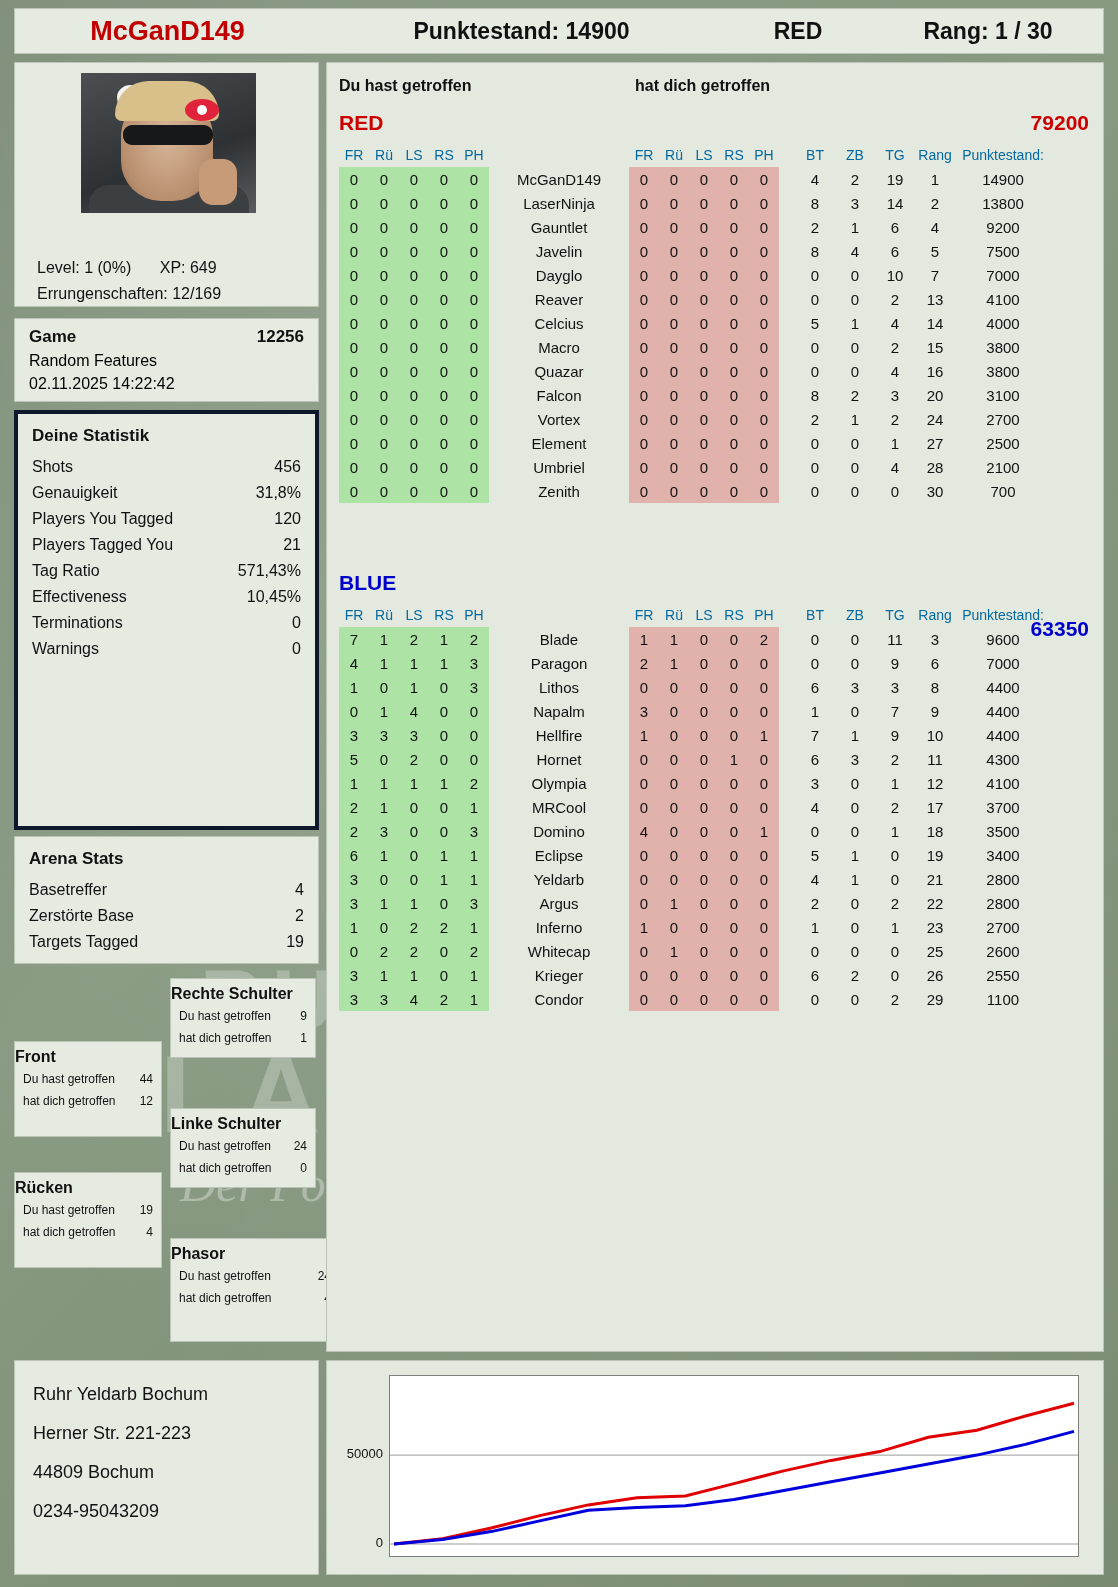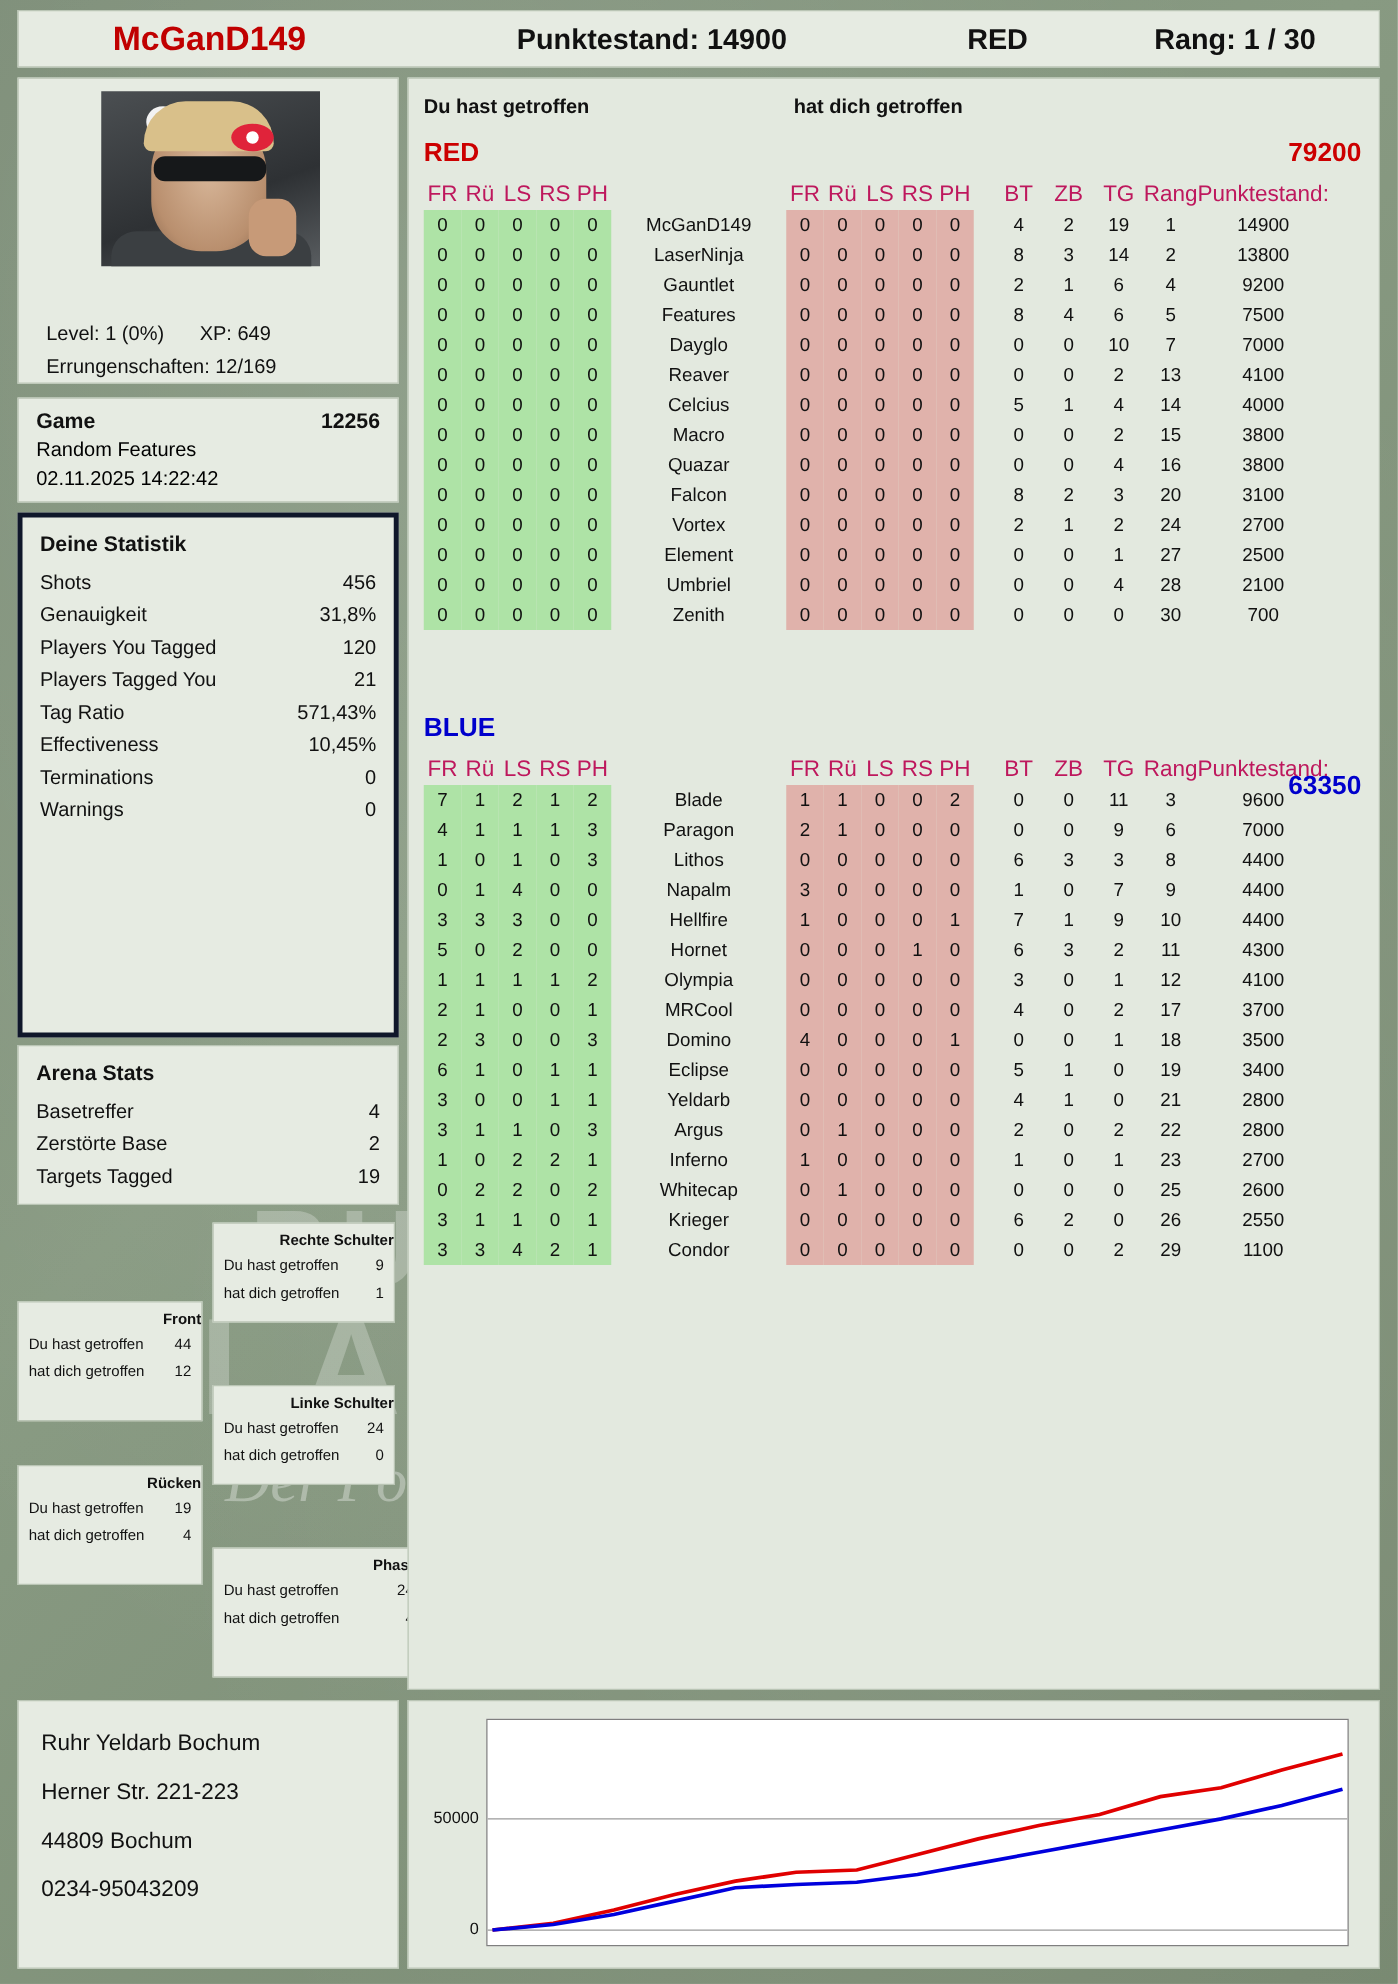"FR" tr.hdr td { color: #be185d -> #0369a1; font-size: 18px -> 14px }
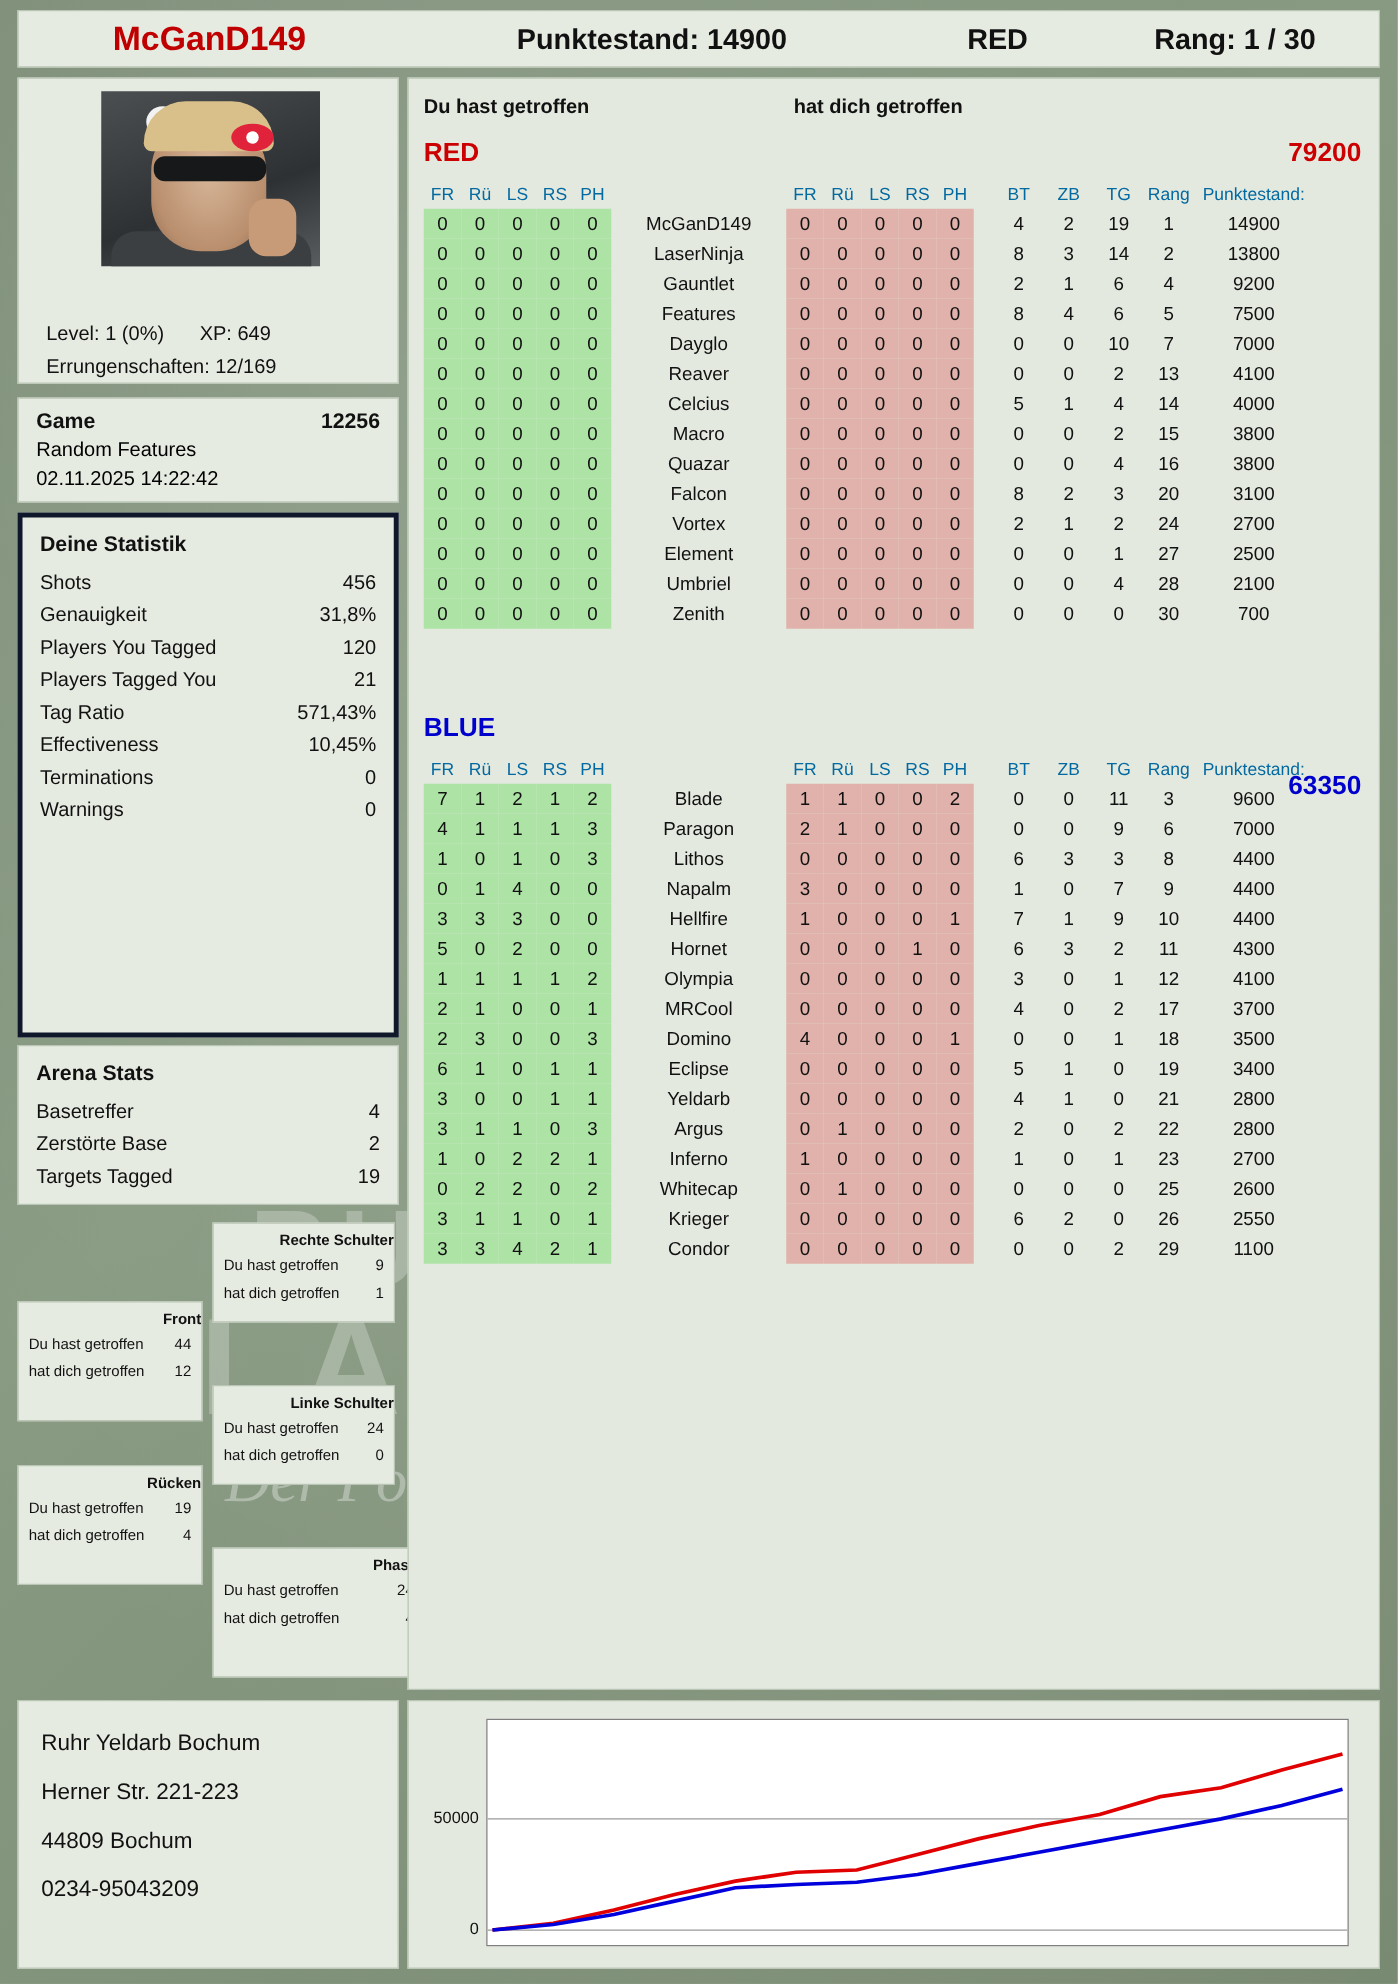"Features" td.c-name { text: Features -> Javelin }
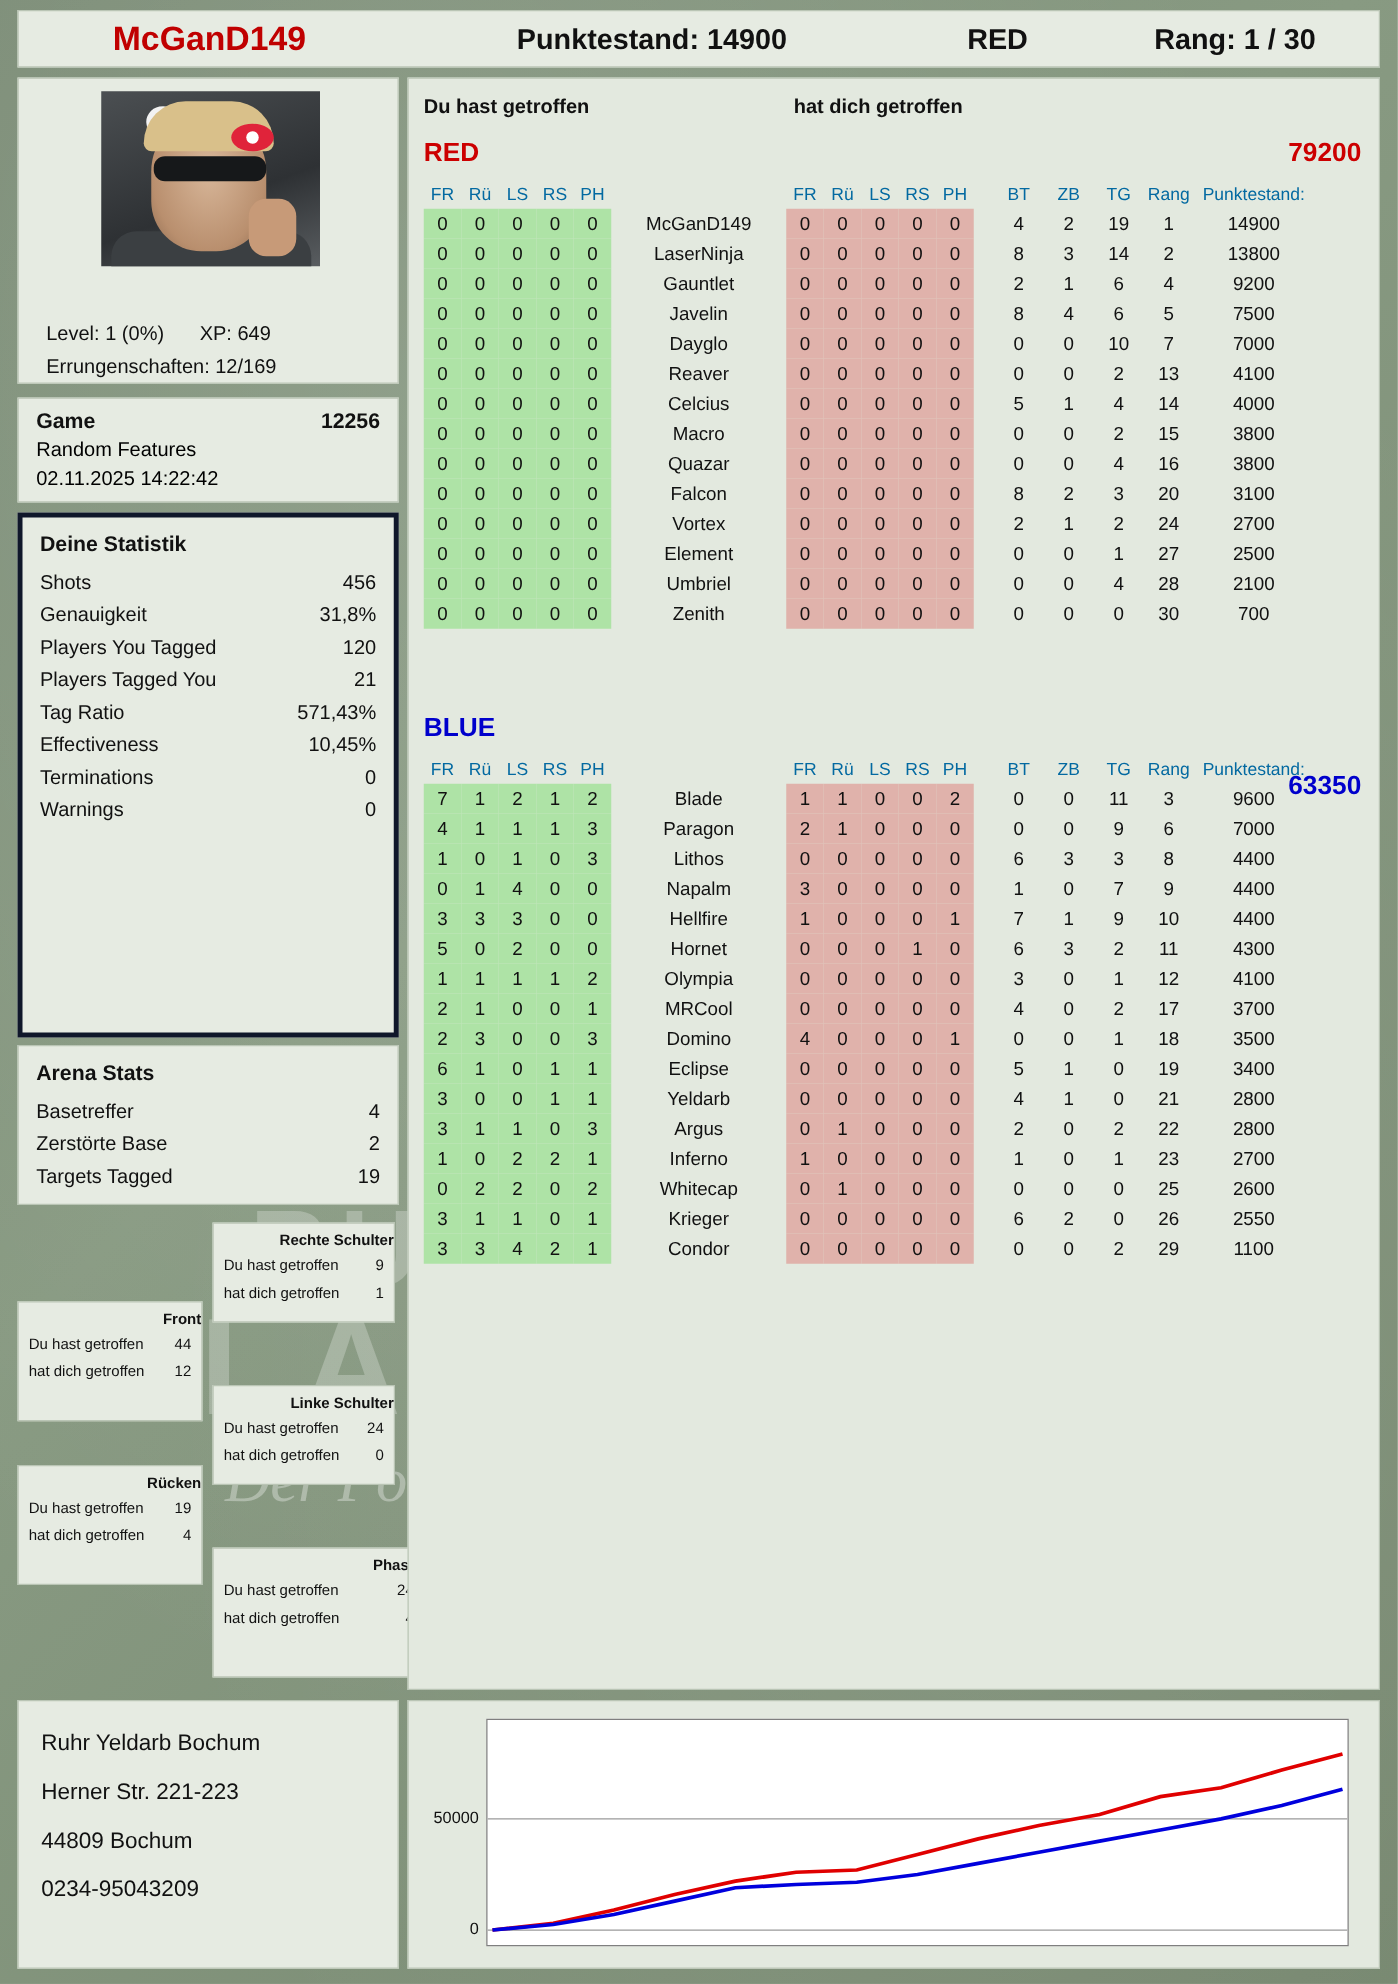"Rechte Schulter" .hitbox .hb-title { font-size: 12px -> 16px; text-align: right -> left }
